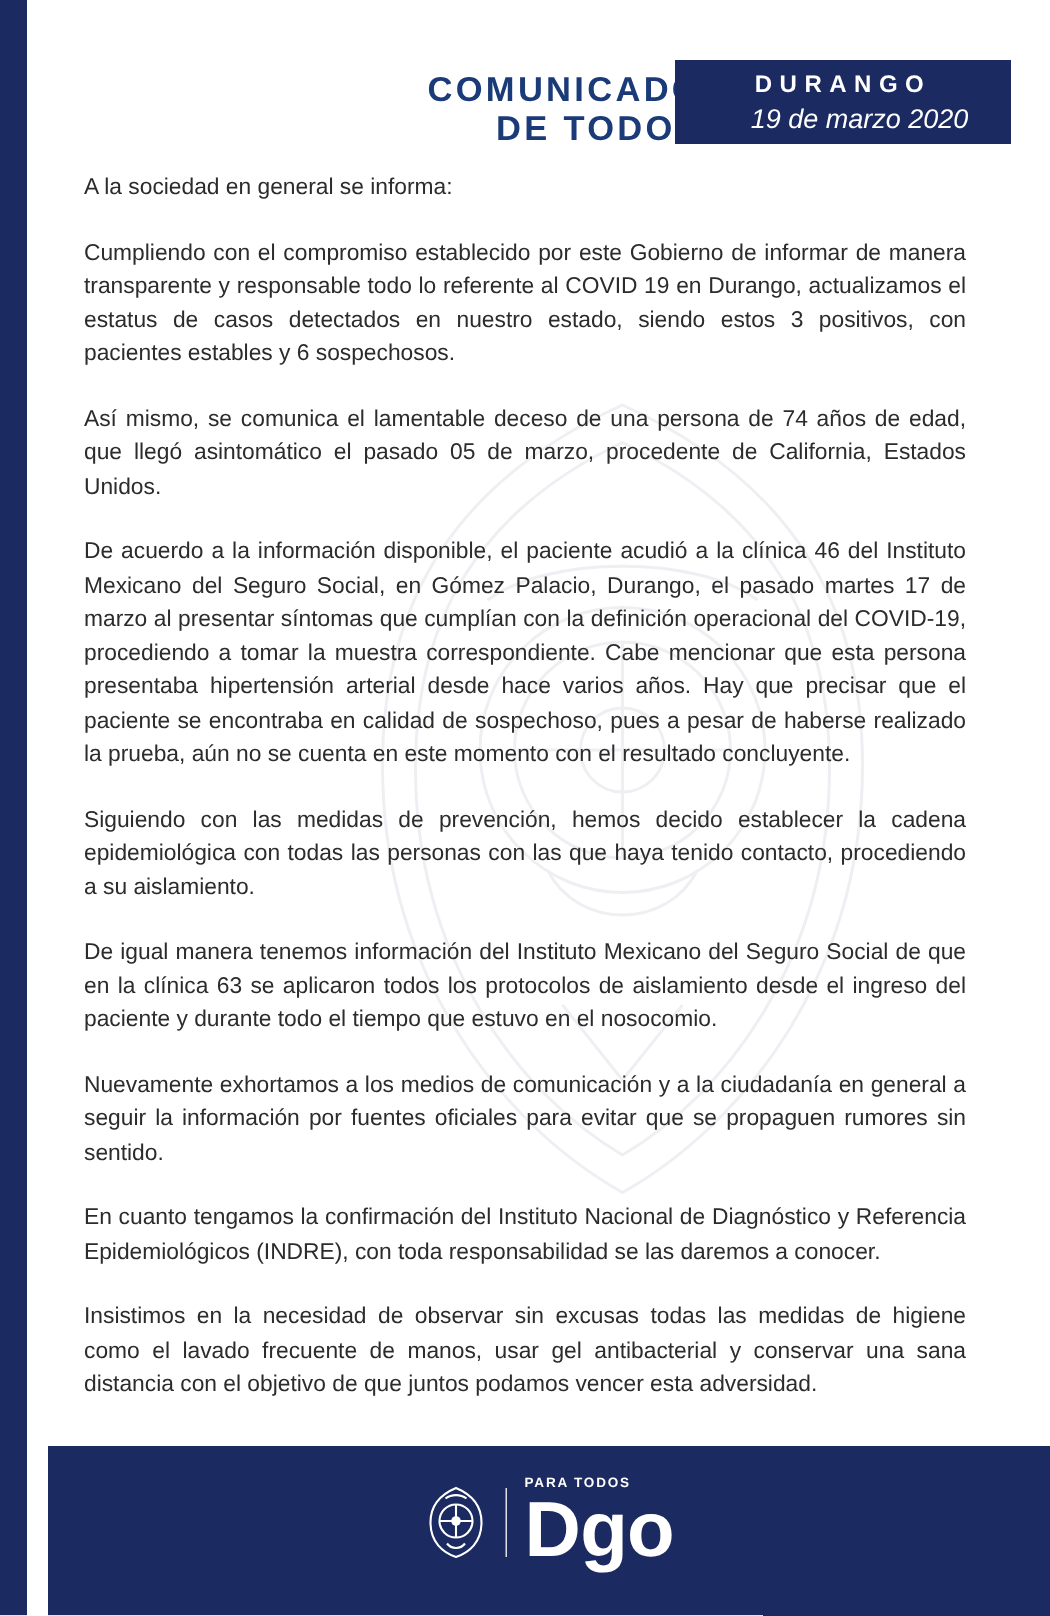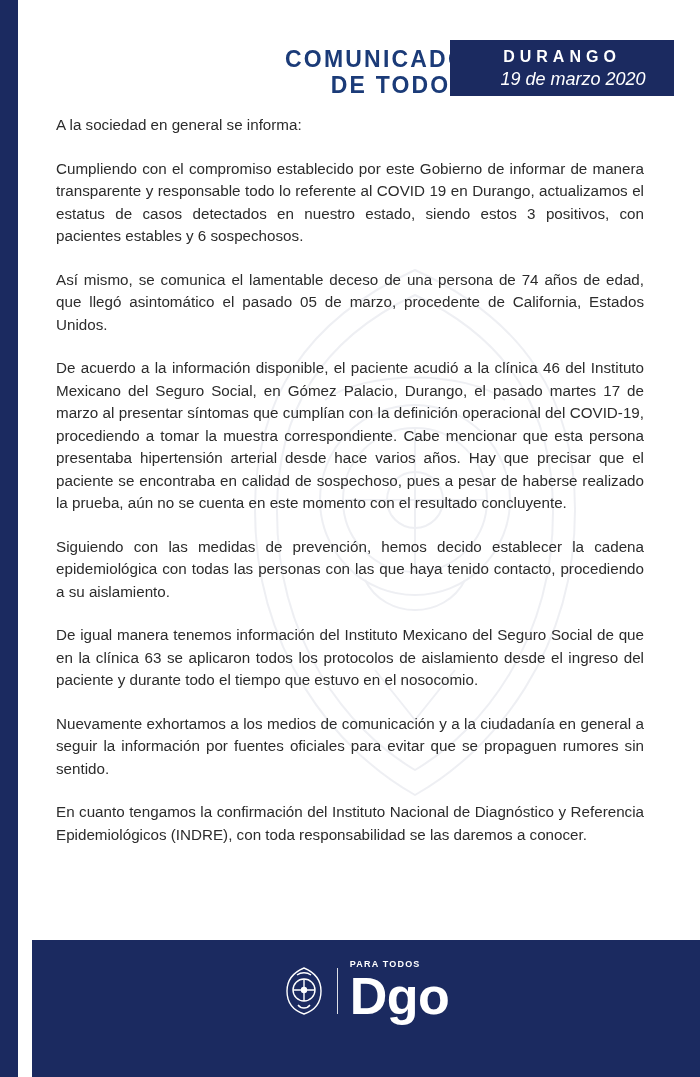"Insistimos en la necesidad de" p { html: none -> <p>Insistimos en la necesidad de observar sin excusas todas las medidas de higiene como el lavado frecuente de manos, usar gel antibacterial y conservar una sana distancia con el objetivo de que juntos podamos vencer esta adversidad.</p> }
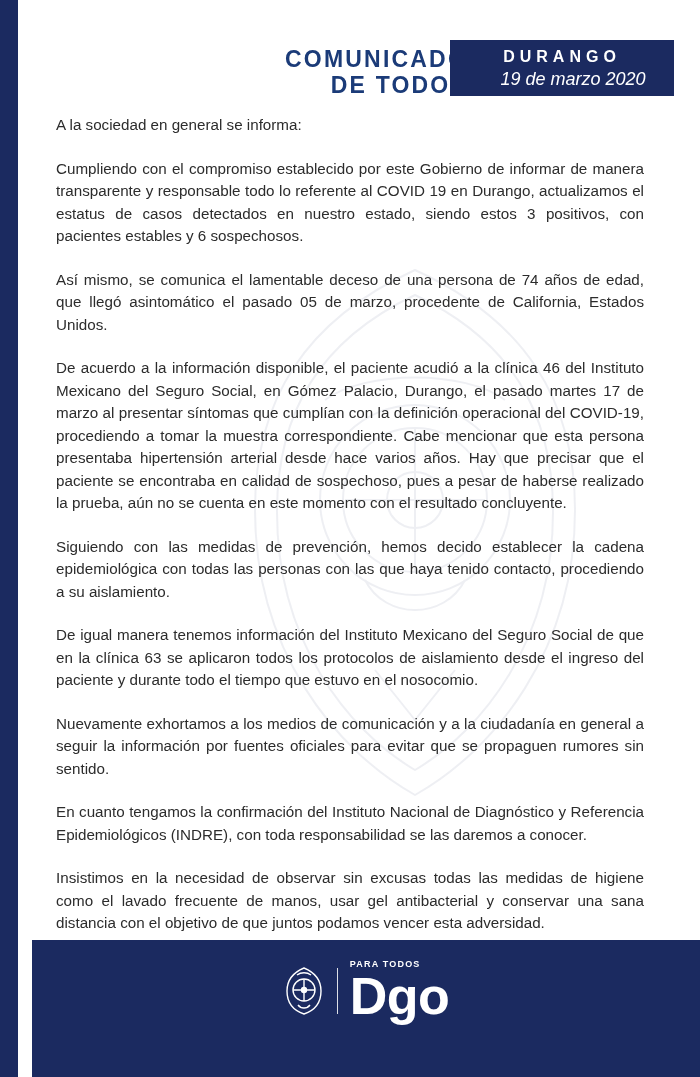"PARA TODOS" .footer { height: 137px -> 113px }
